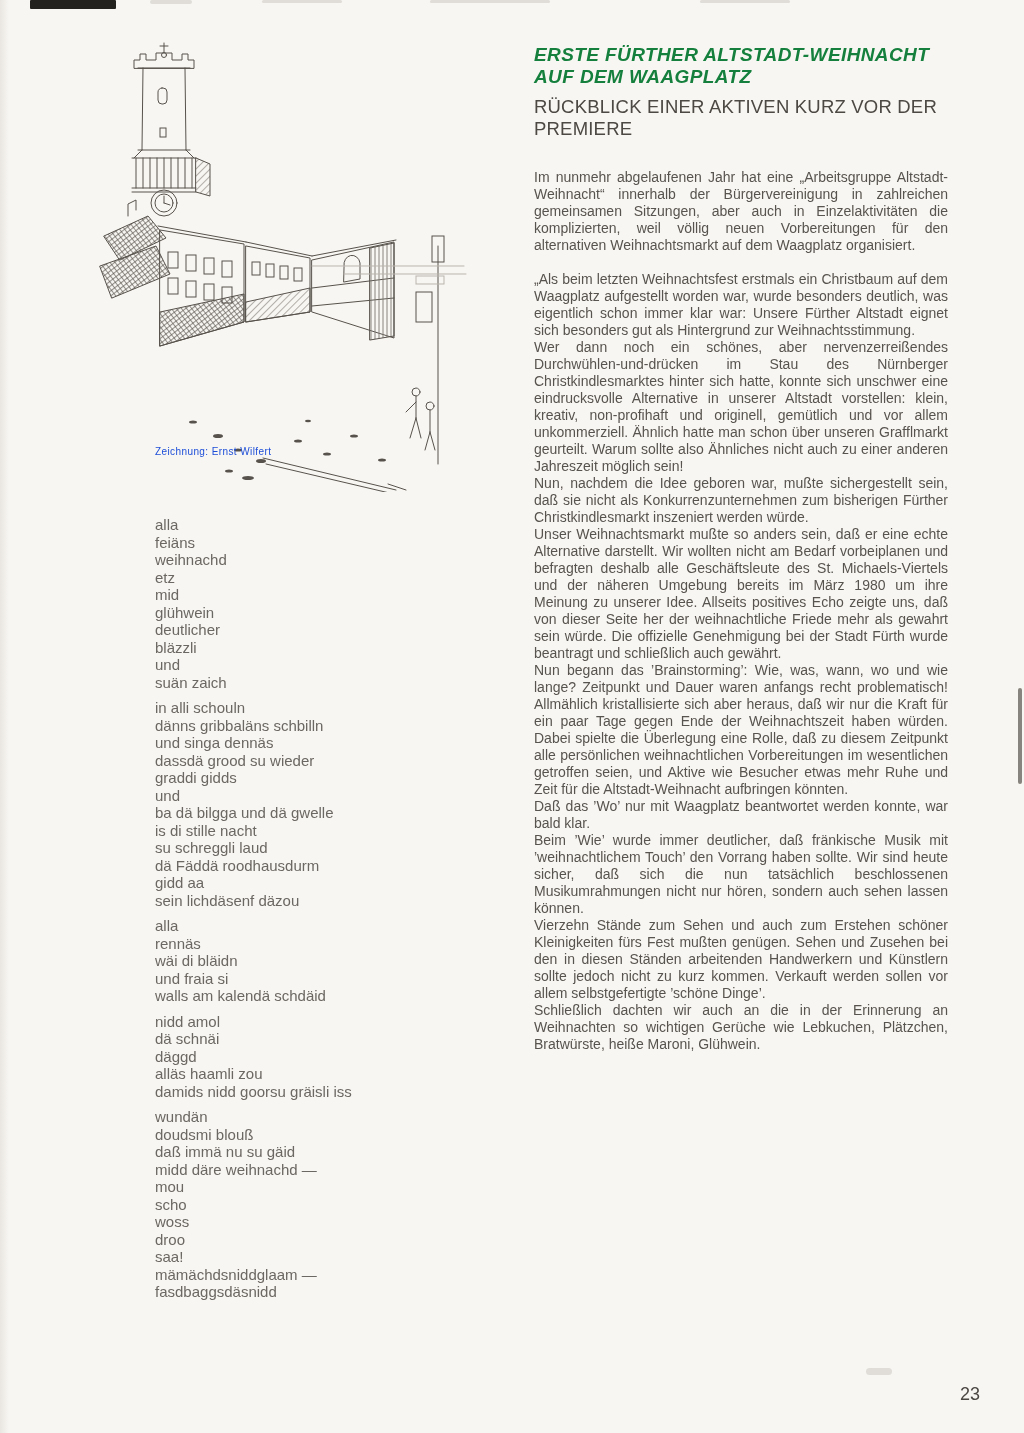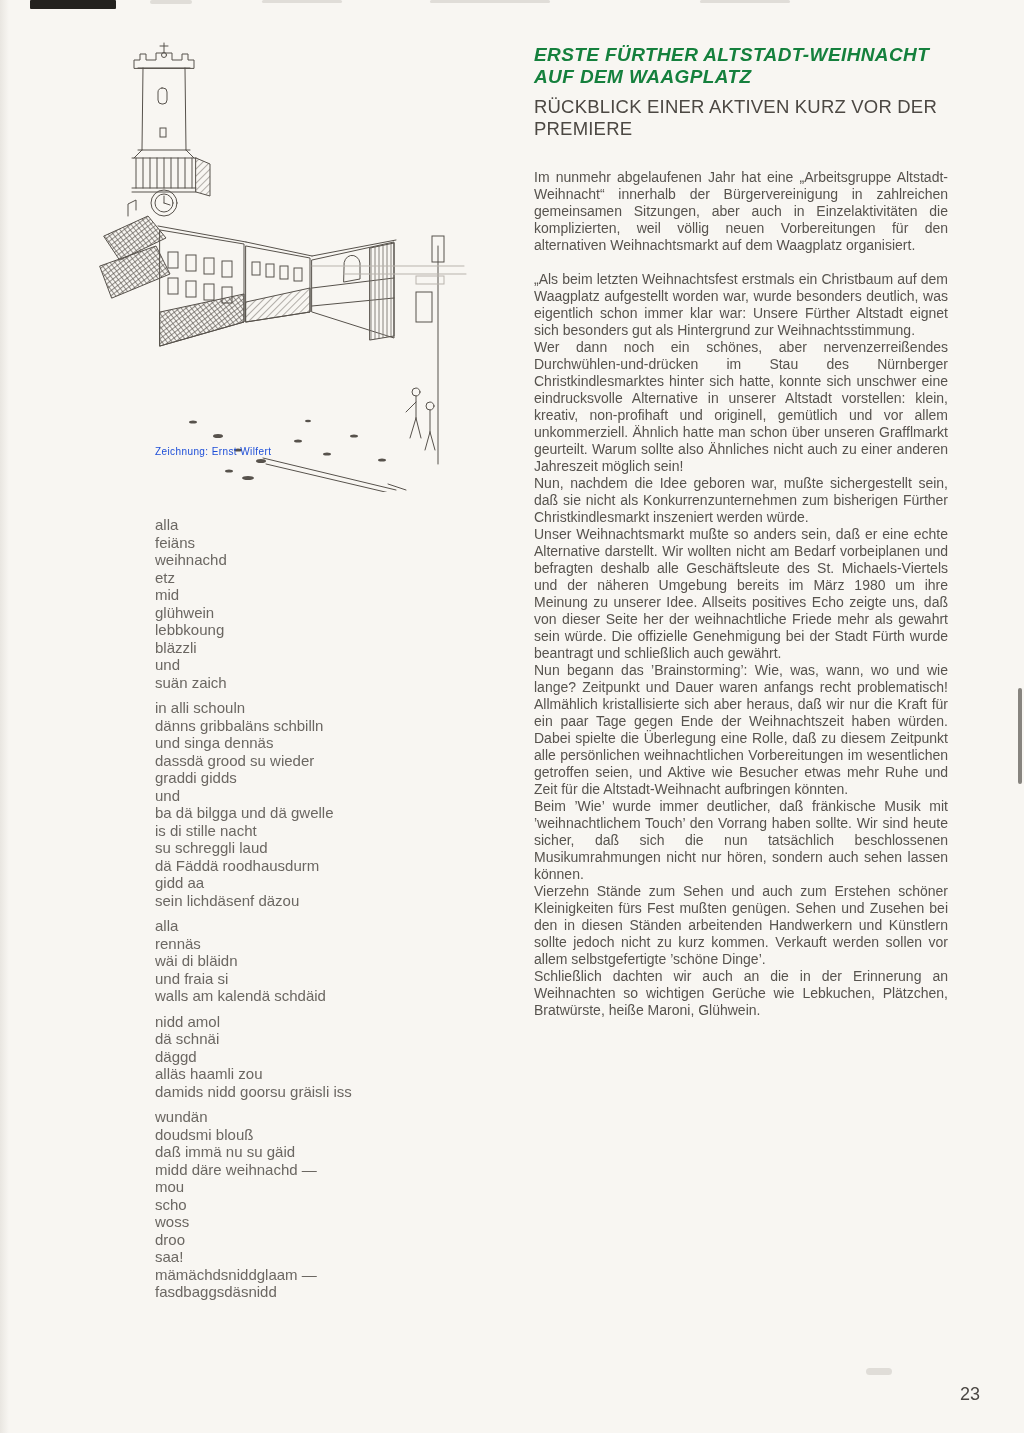"lebbkoung" div { text: lebbkoung -> deutlicher }
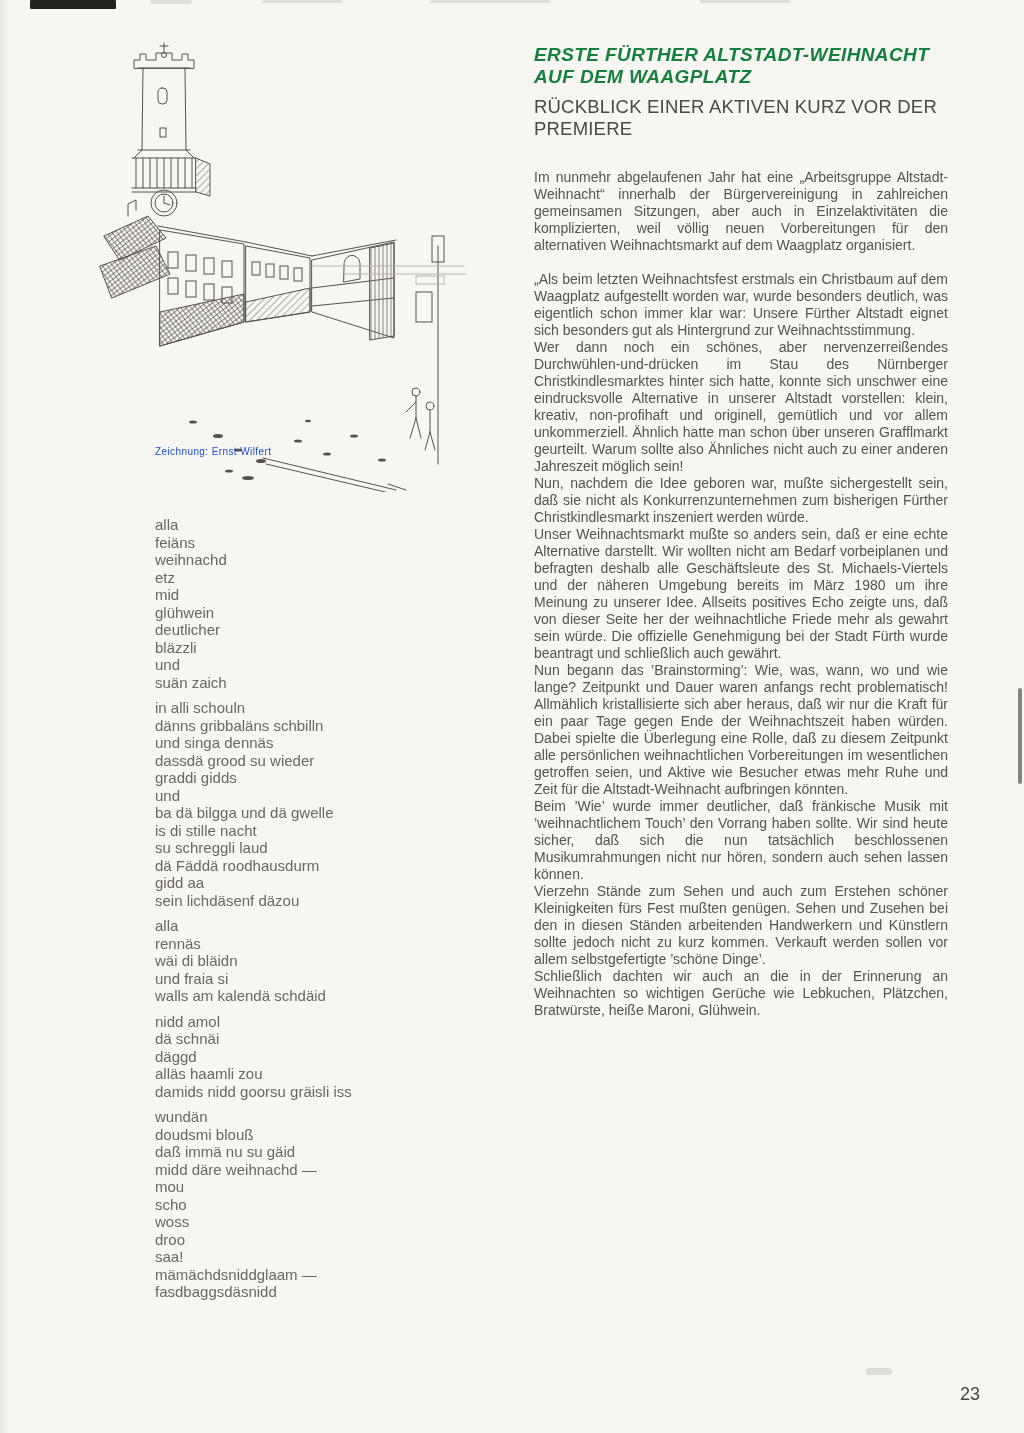"Daß das ’Wo’ nur mit" p { html: none -> <p>Daß das ’Wo’ nur mit Waagplatz beantwortet werden konnte, war bald klar.</p> }
